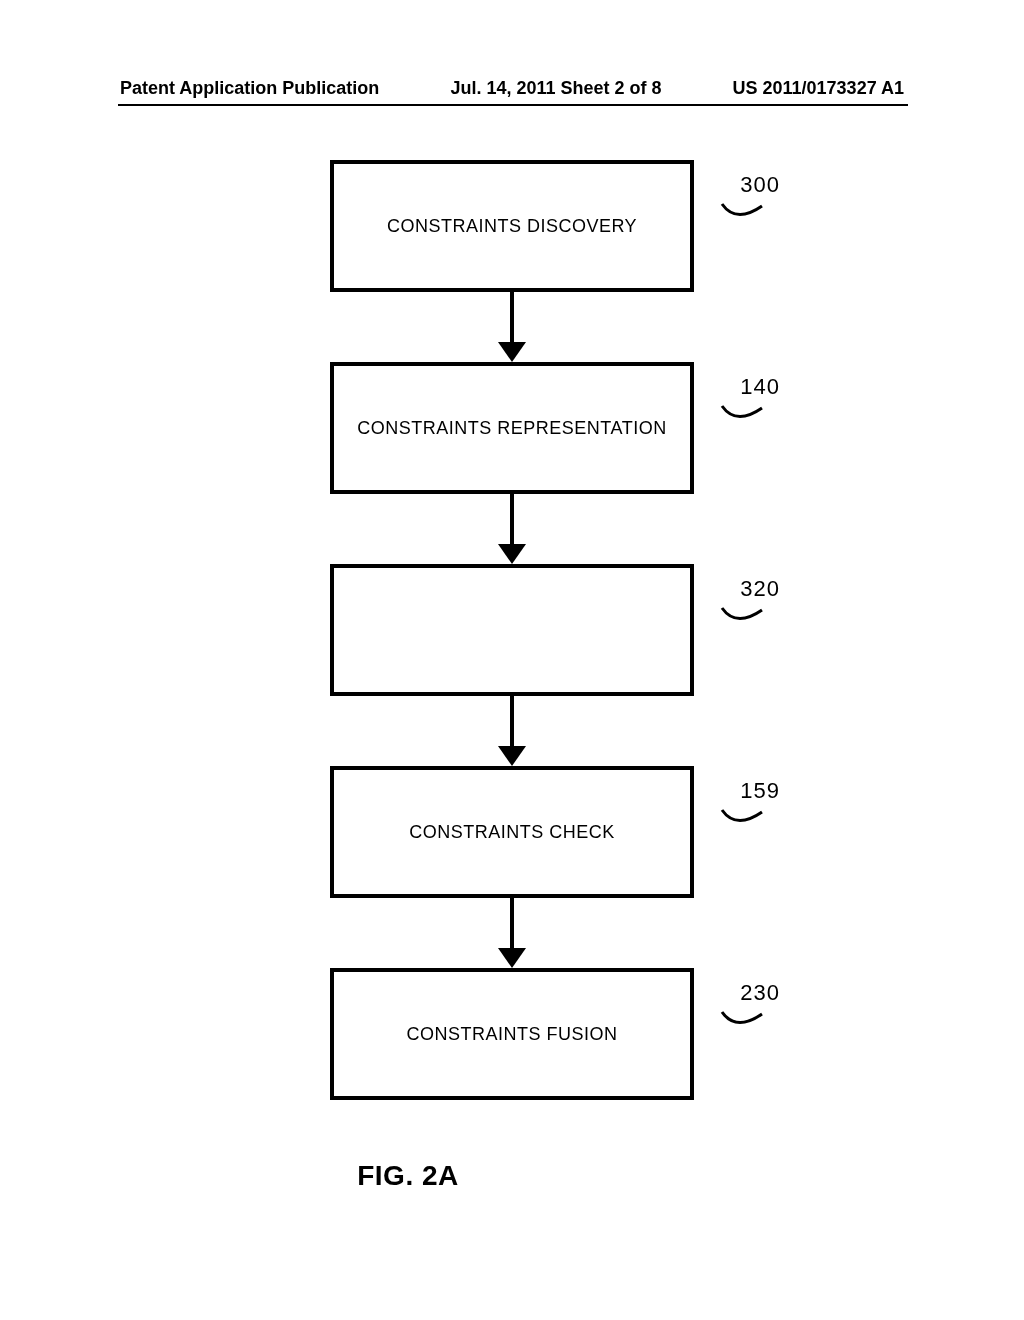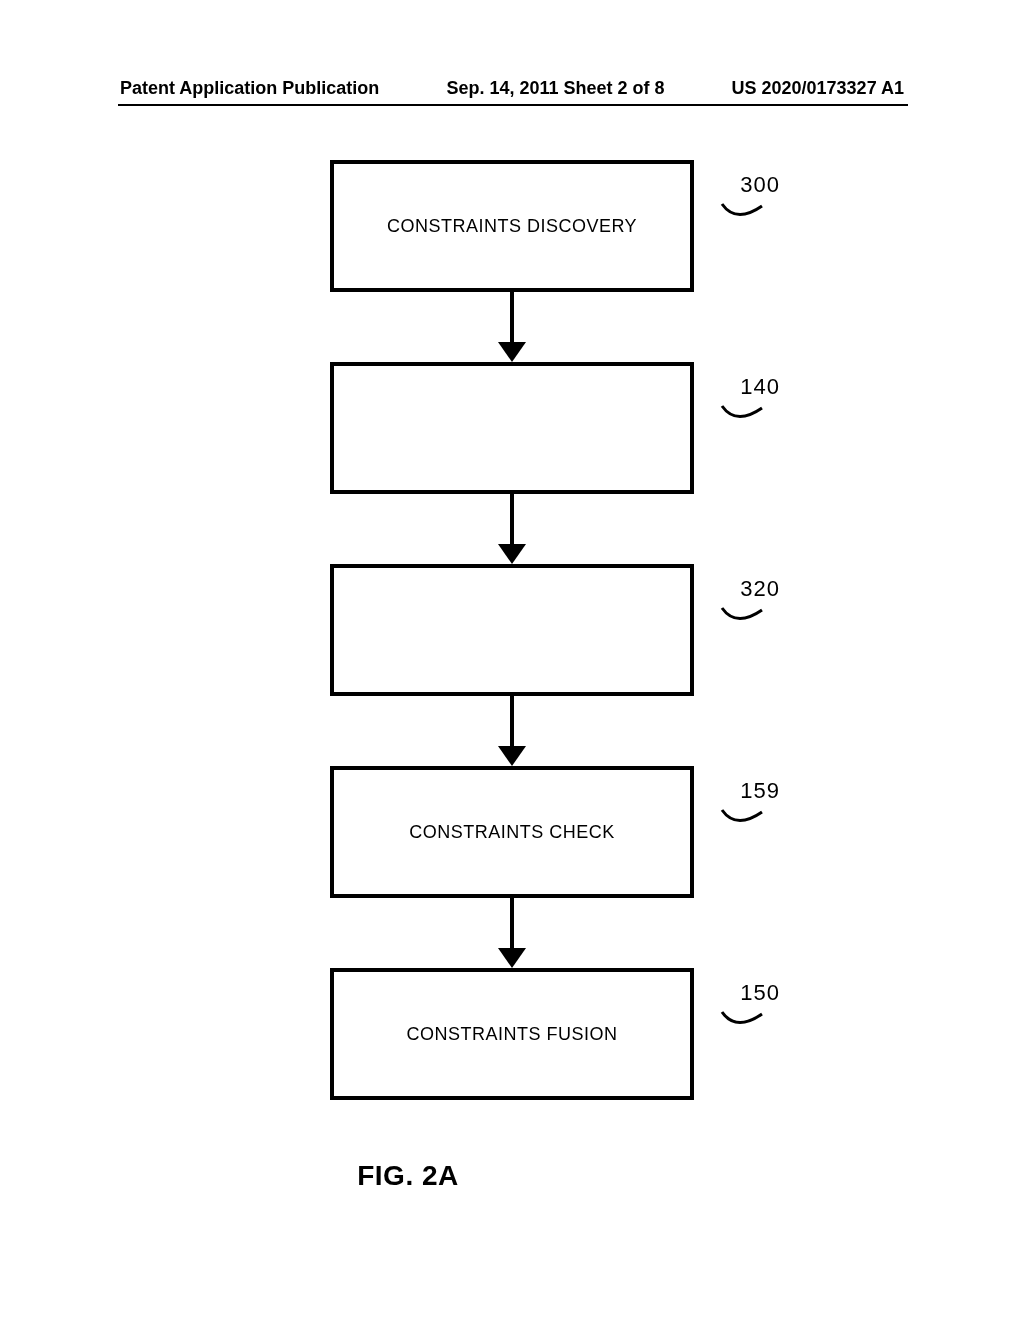"Sep. 14, 2011 Sheet 2" span { text: Sep -> Jul }
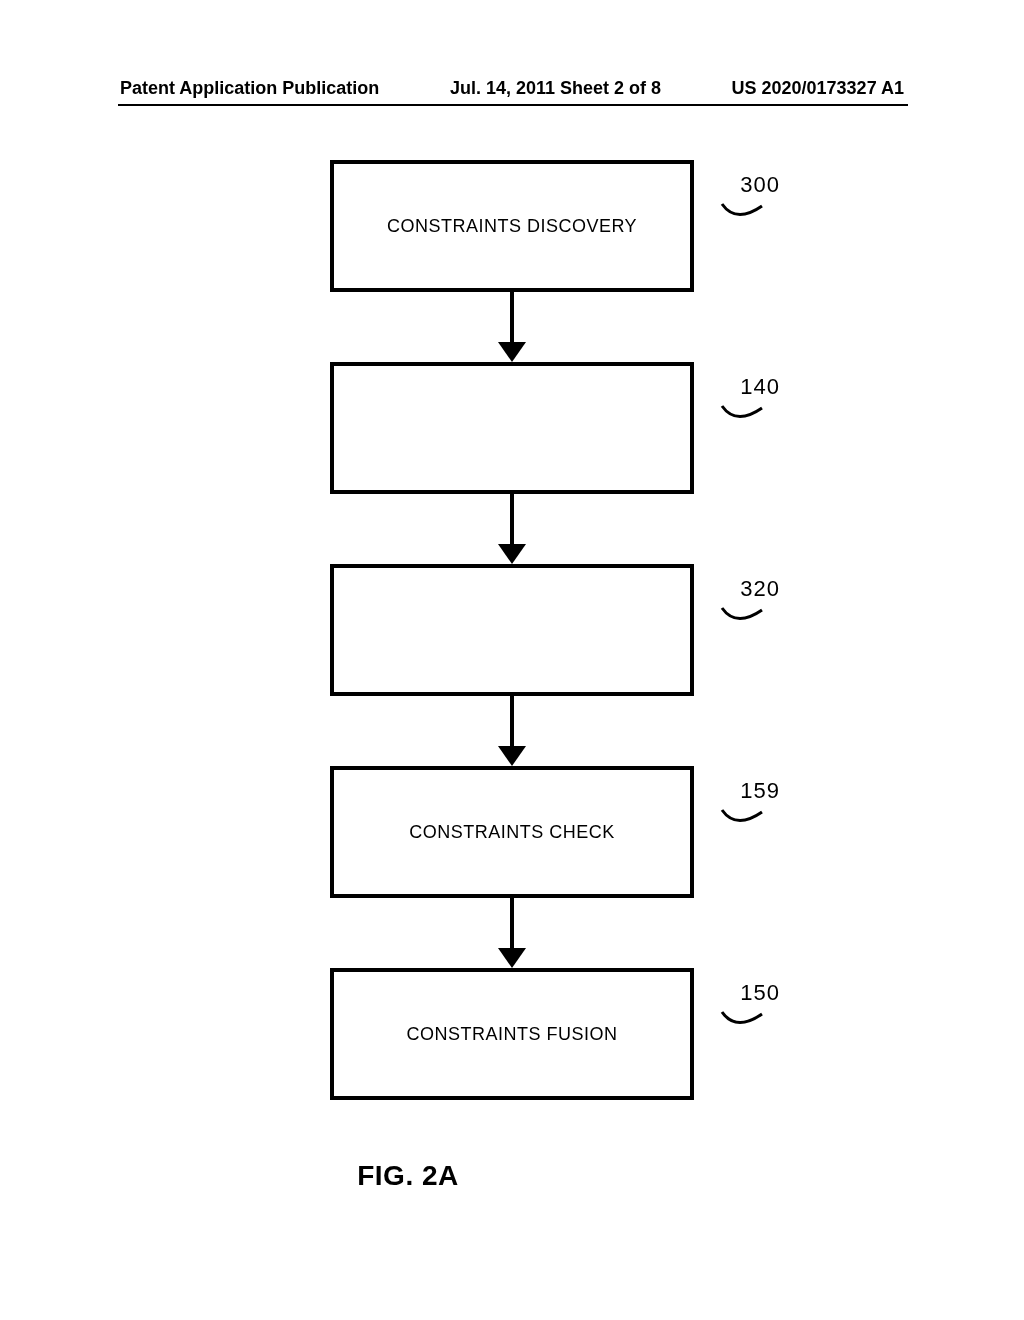"US 2020/0173327 A1" span { text: 2020/0173327 -> 2011/0173327 }
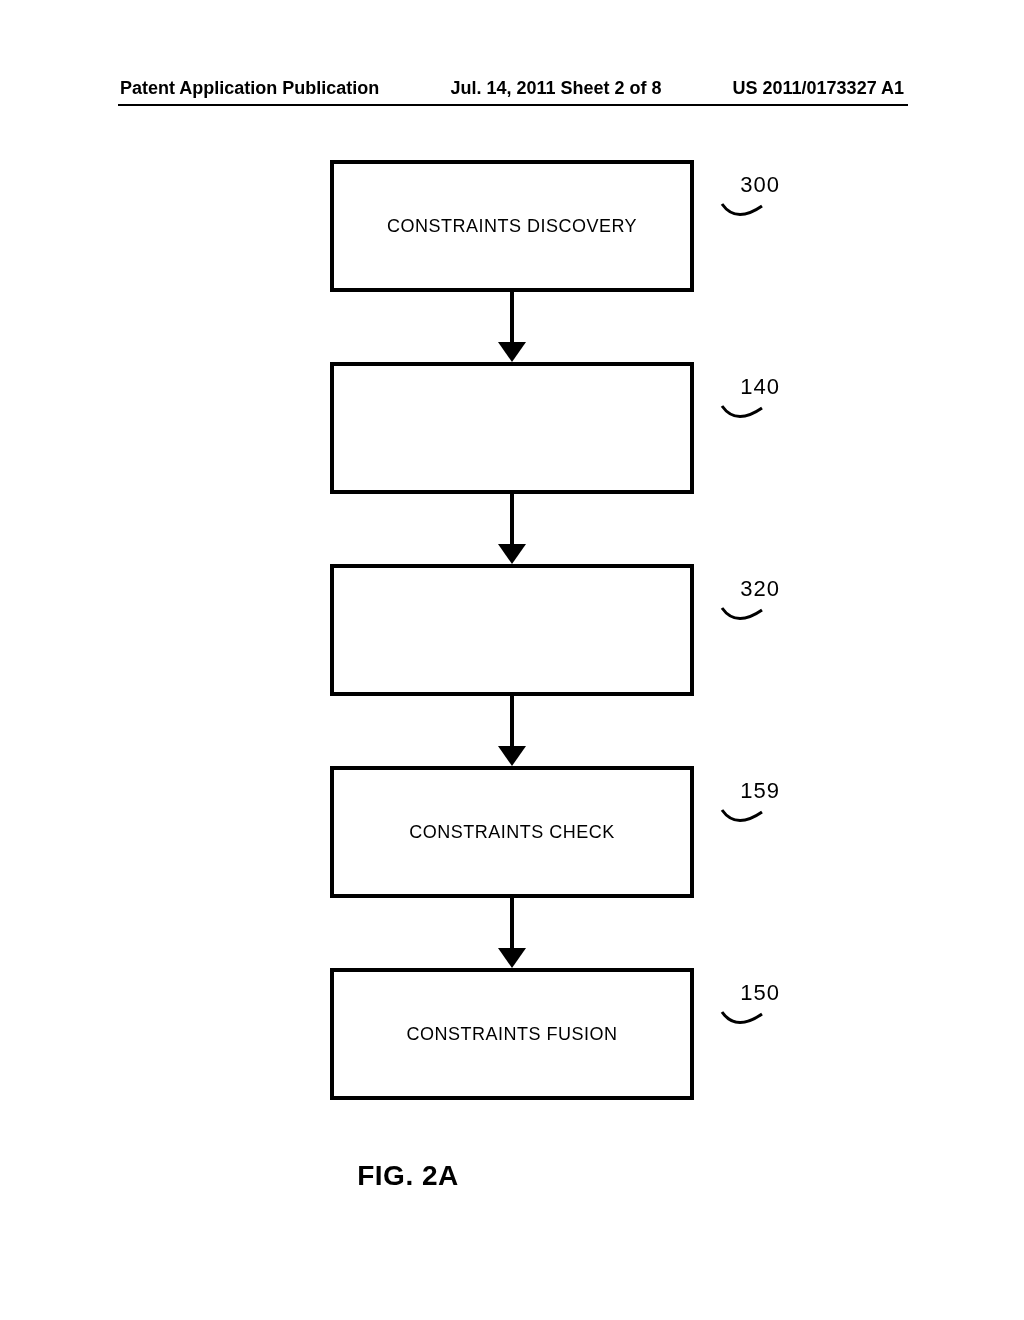"CONSTRAINTS REPRESENTATION" span { html: none -> <span>CONSTRAINTS REPRESENTATION</span> }
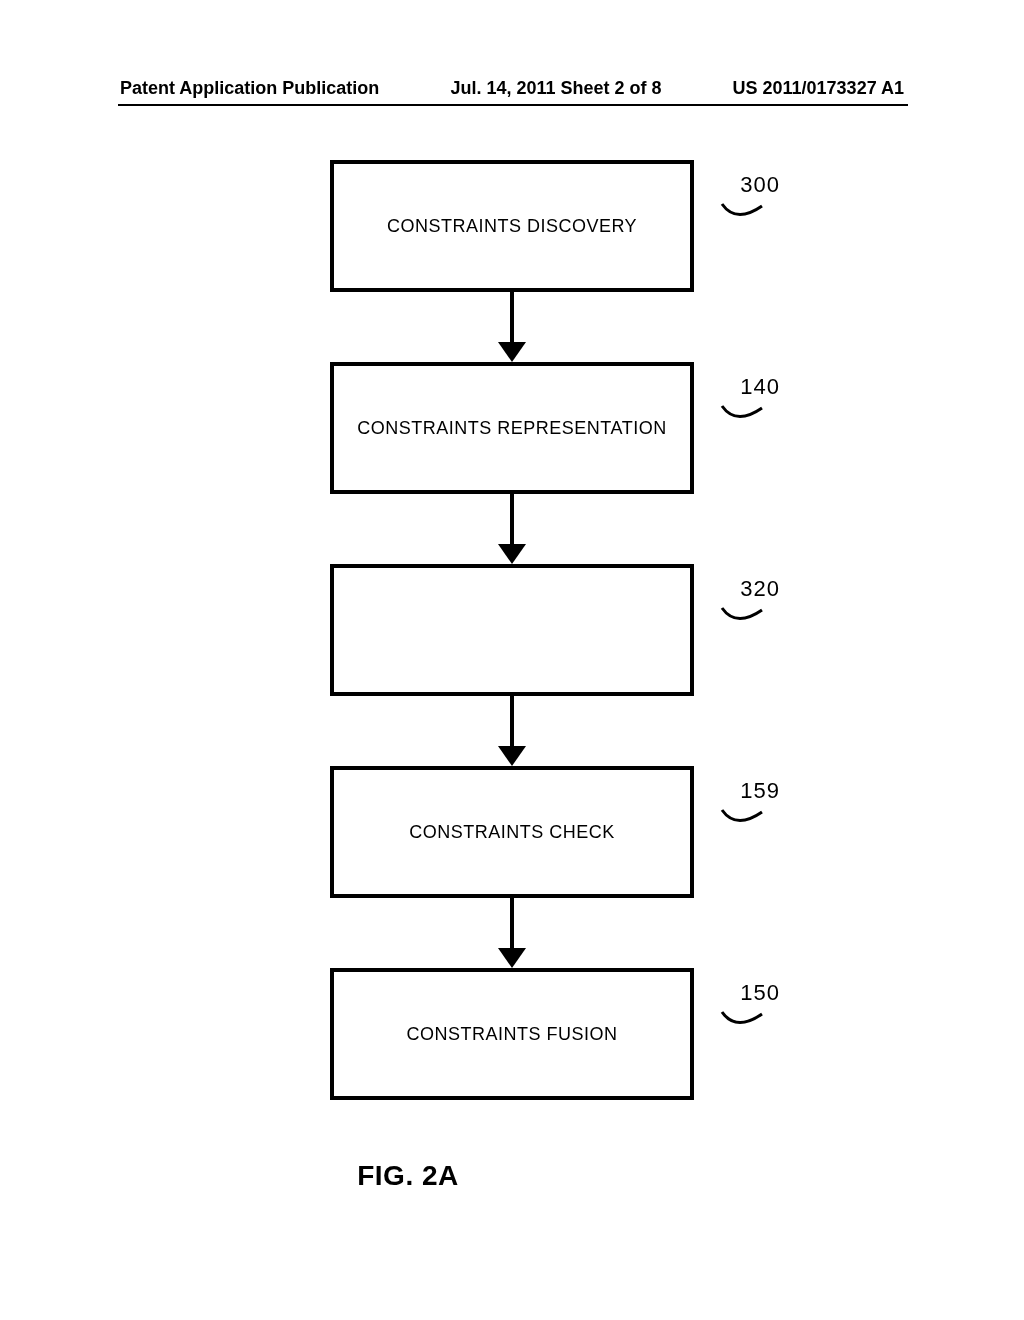"150" span.ref-num { text: 150 -> 230 }
